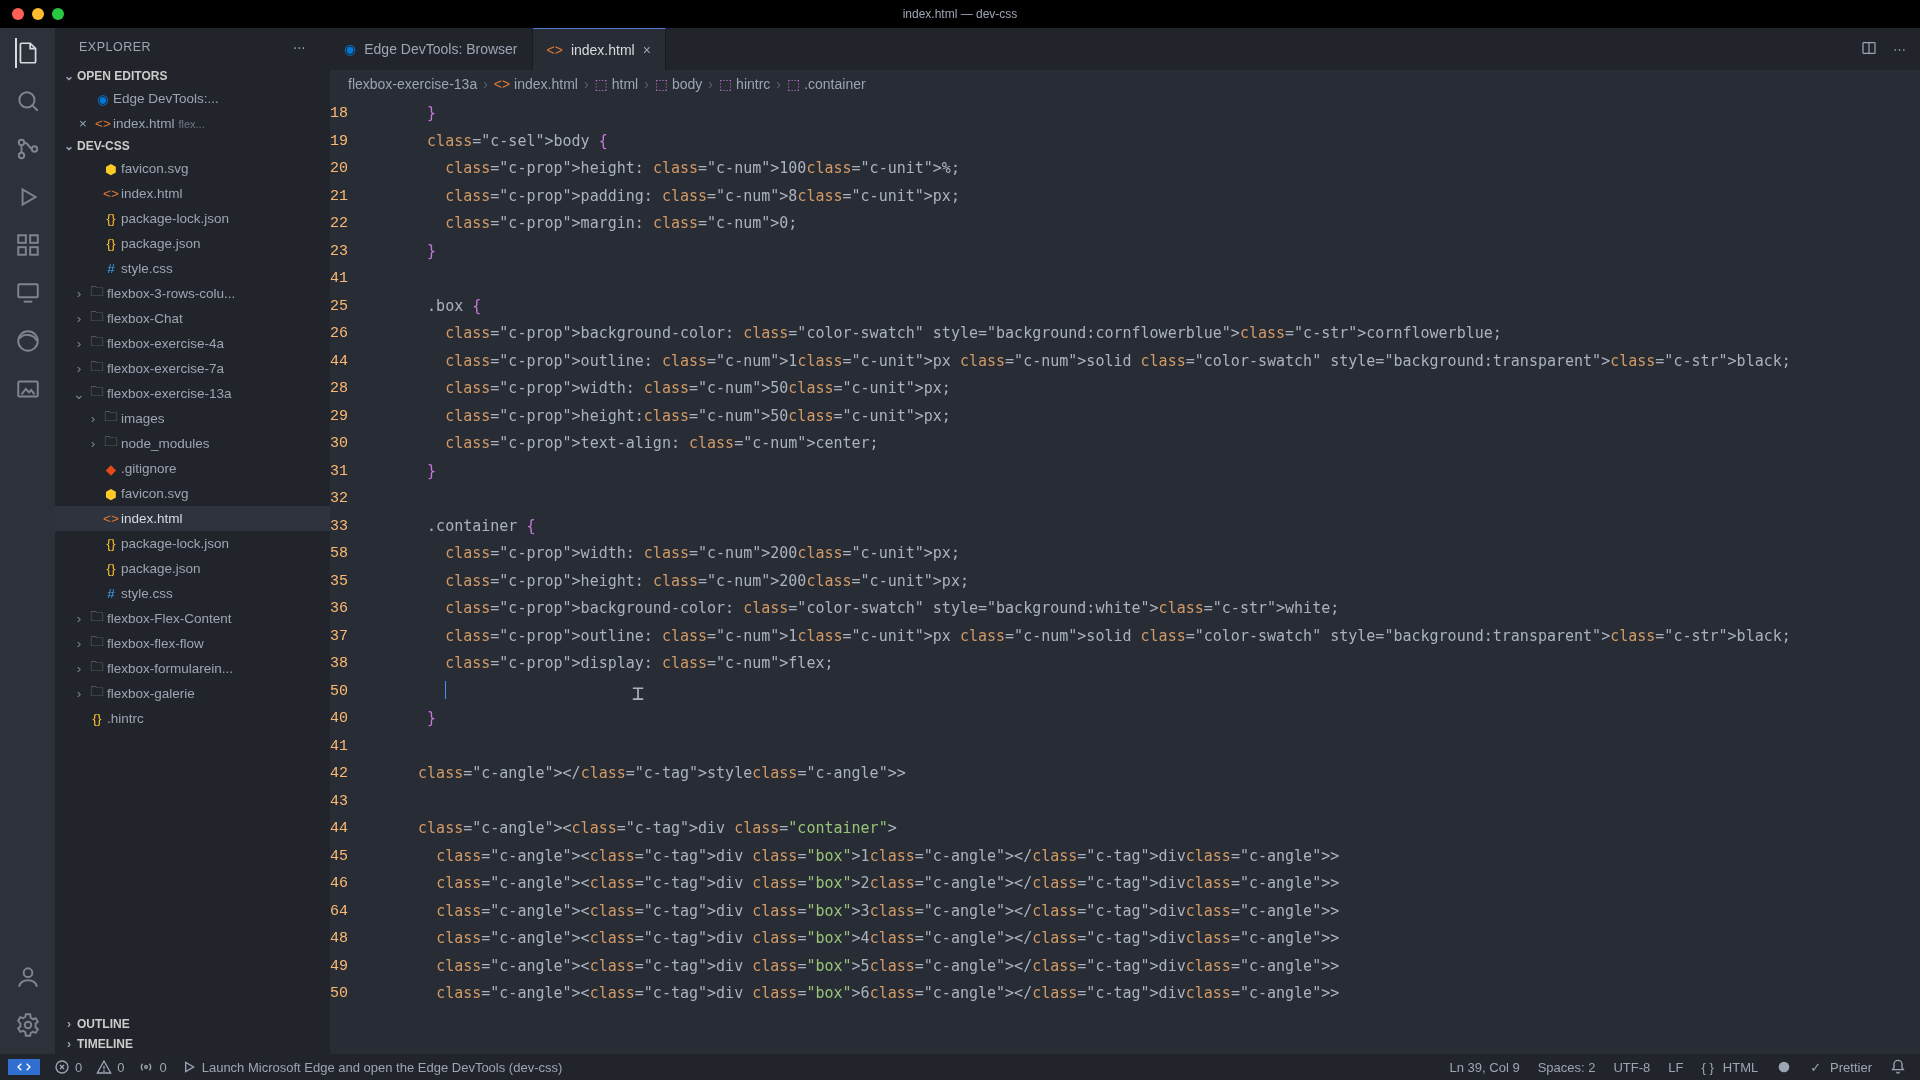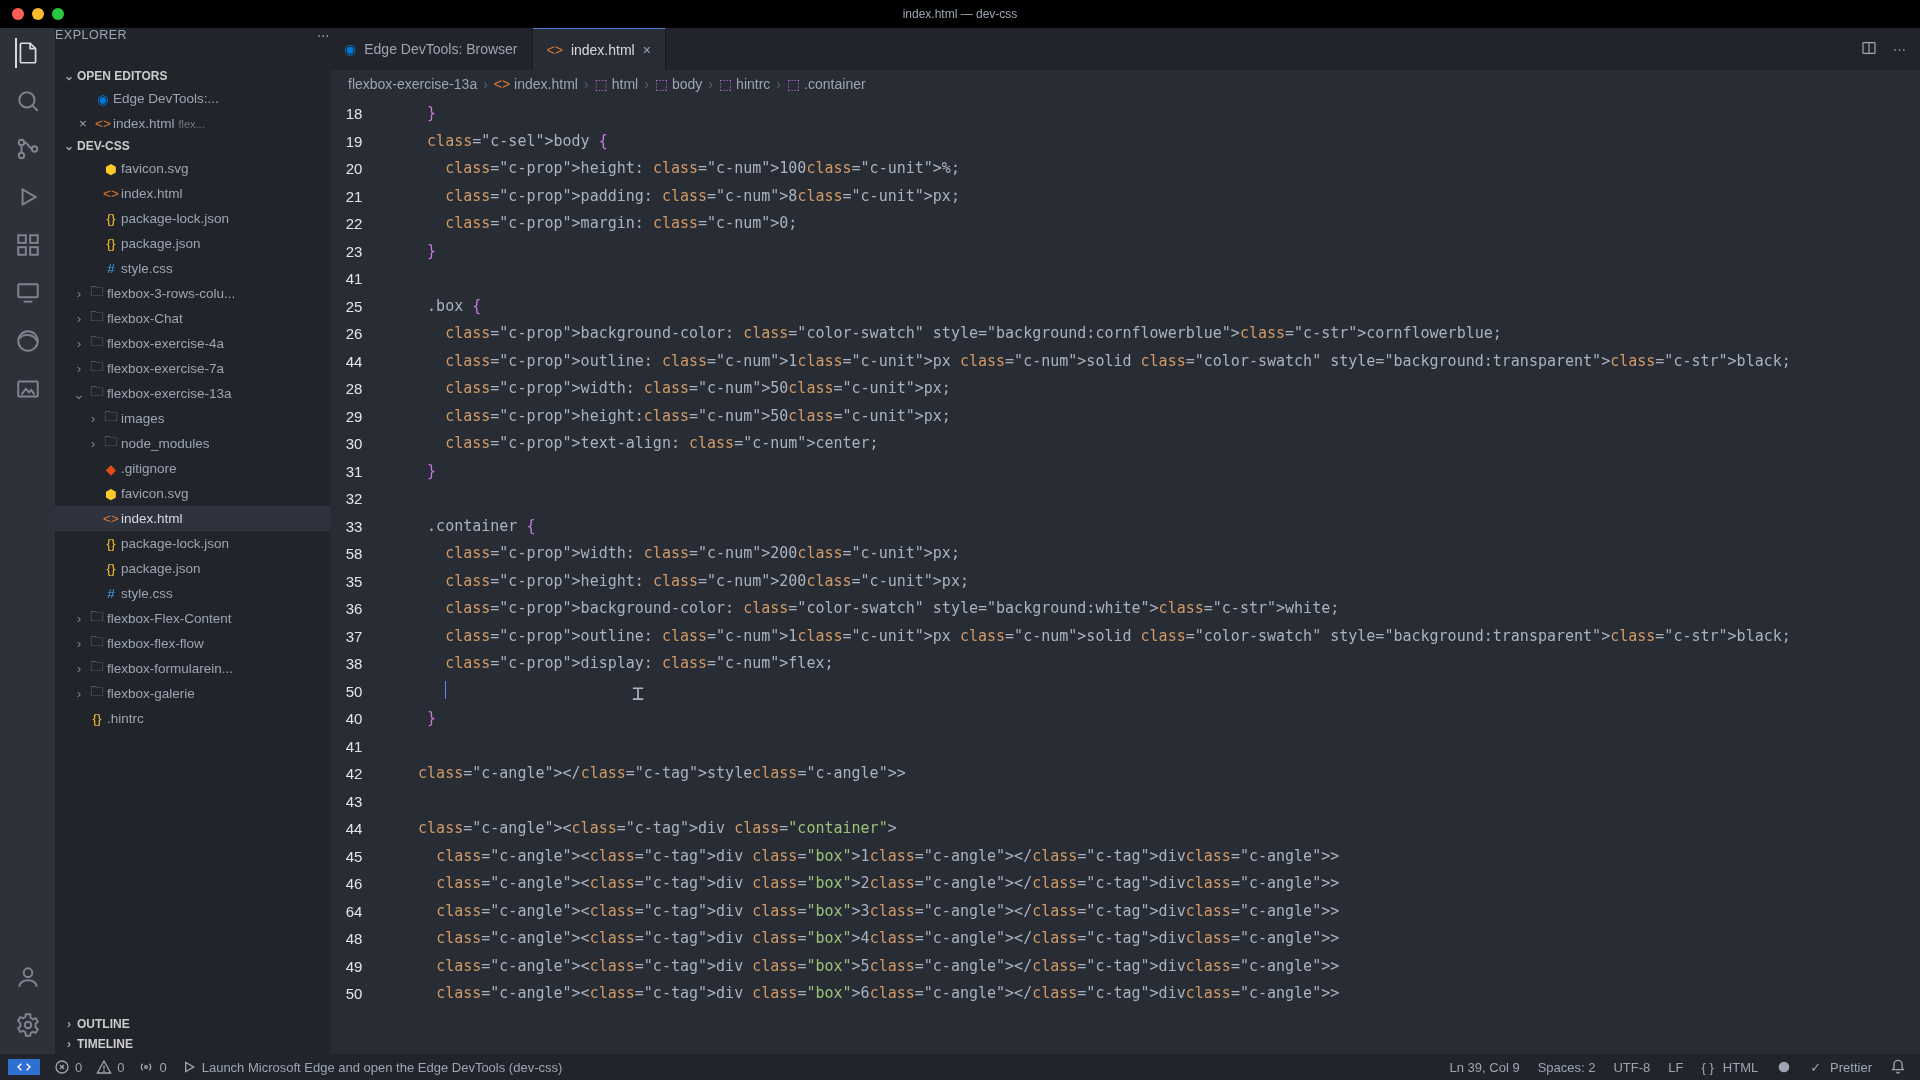"EXPLORER" .sidebar-header { align-items: none -> center; padding: 0 0 -> 0 24px }
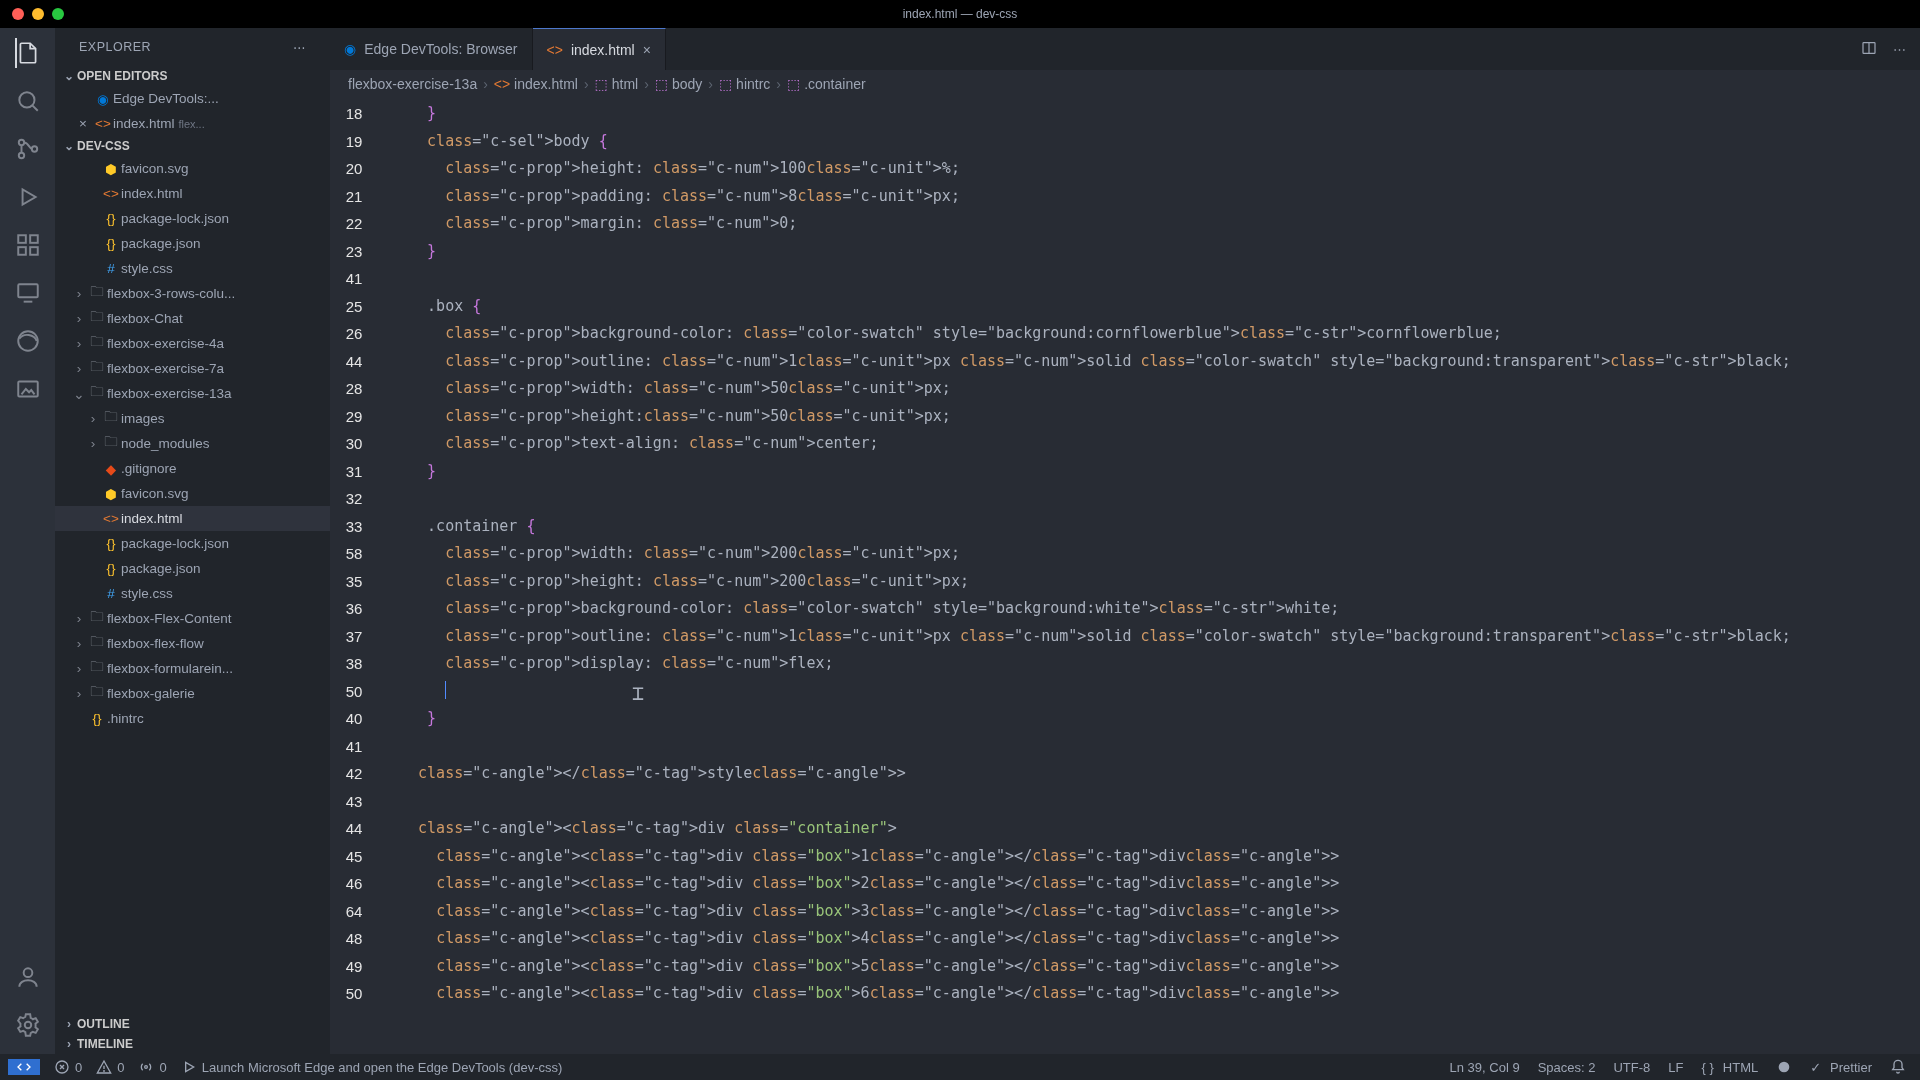"18" .gutter { color: #e5e5e5 -> #fdba74; font-family: Liberation Sans, sans-serif -> Liberation Mono, monospace; text-align: center -> left }
